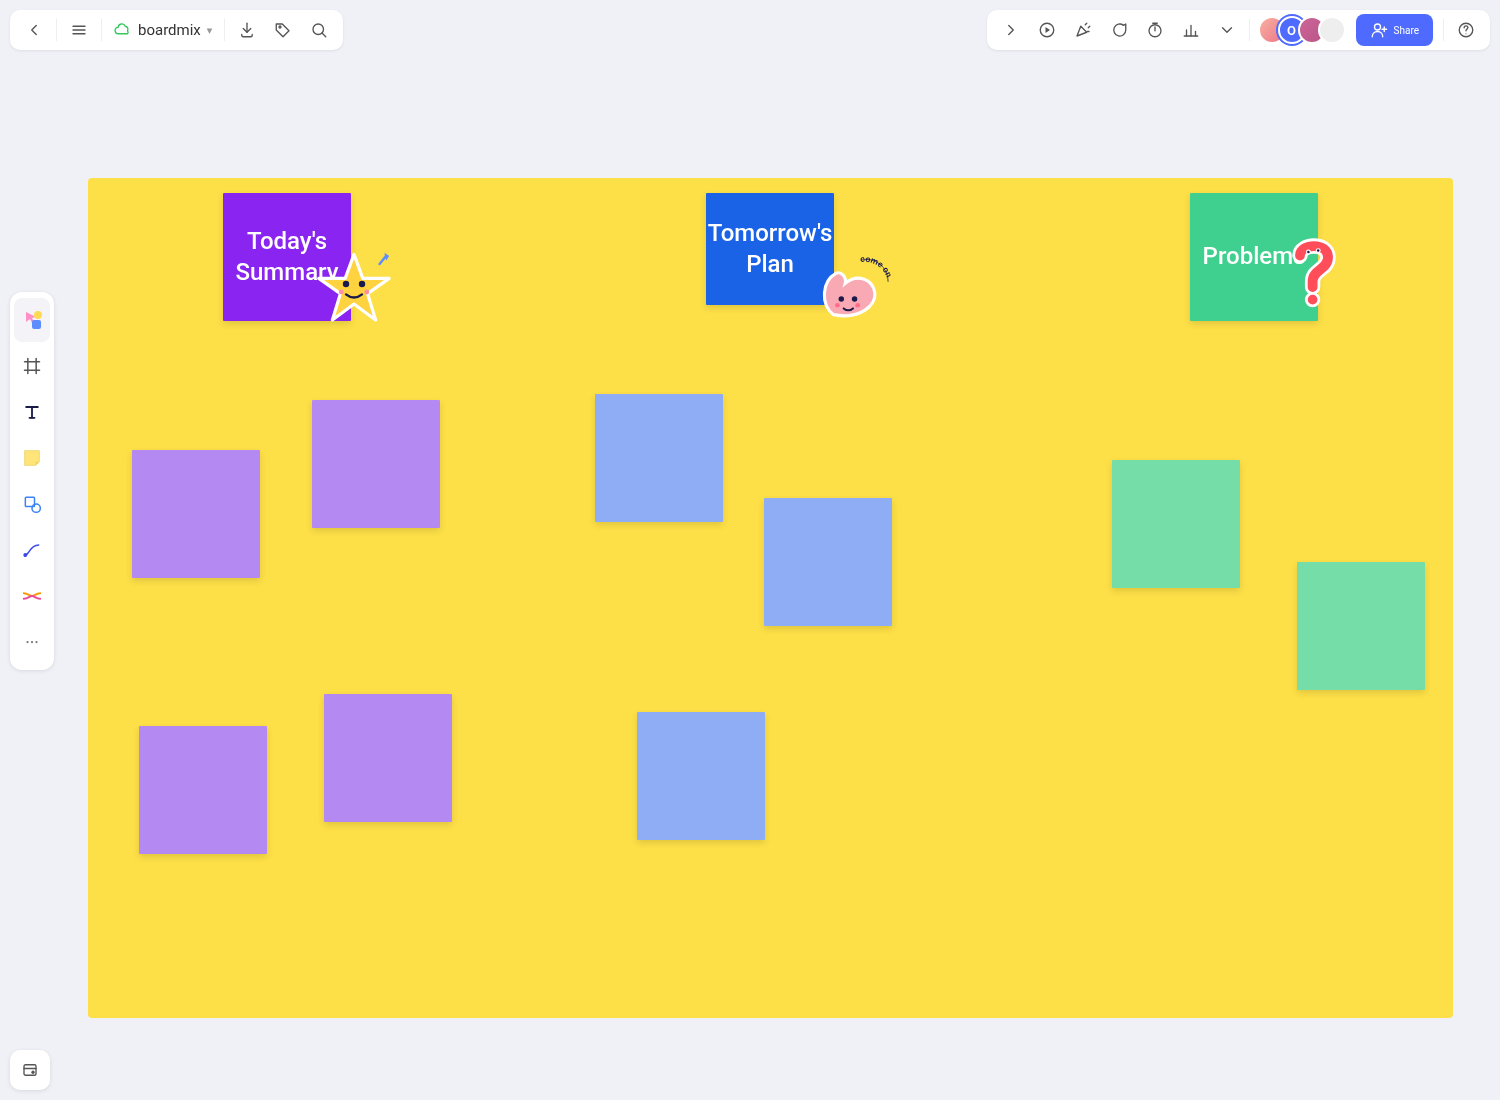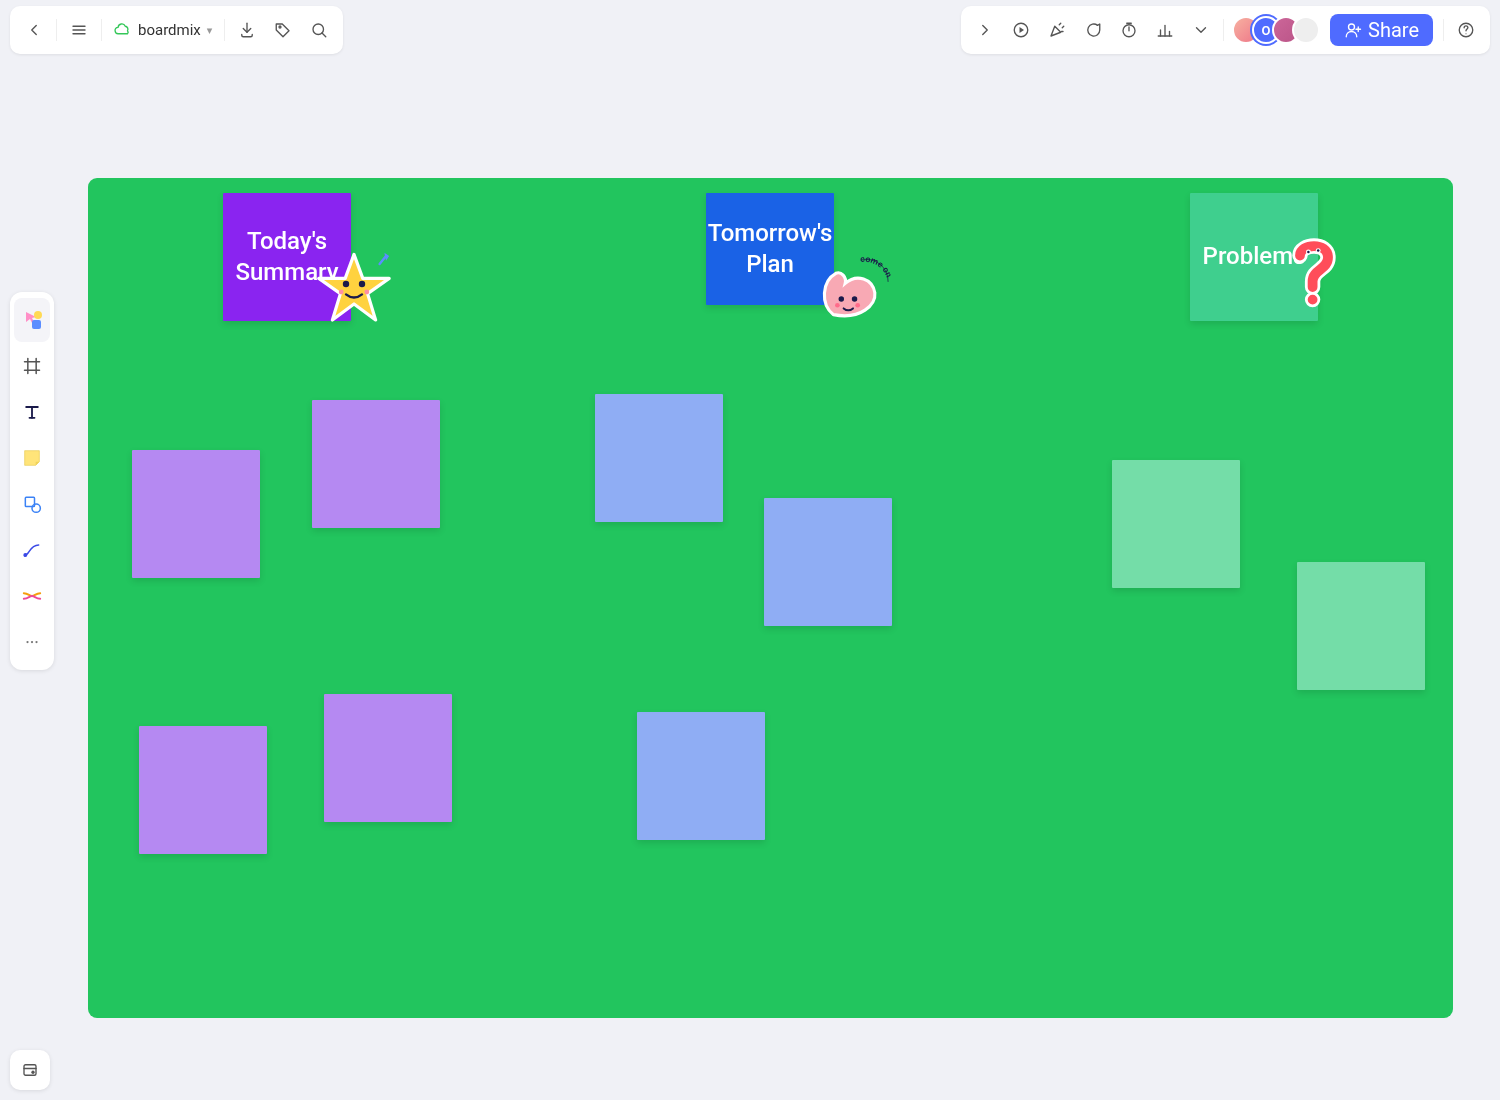"boardmix" .tb-left, .tb-right { height: 48px -> 40px }
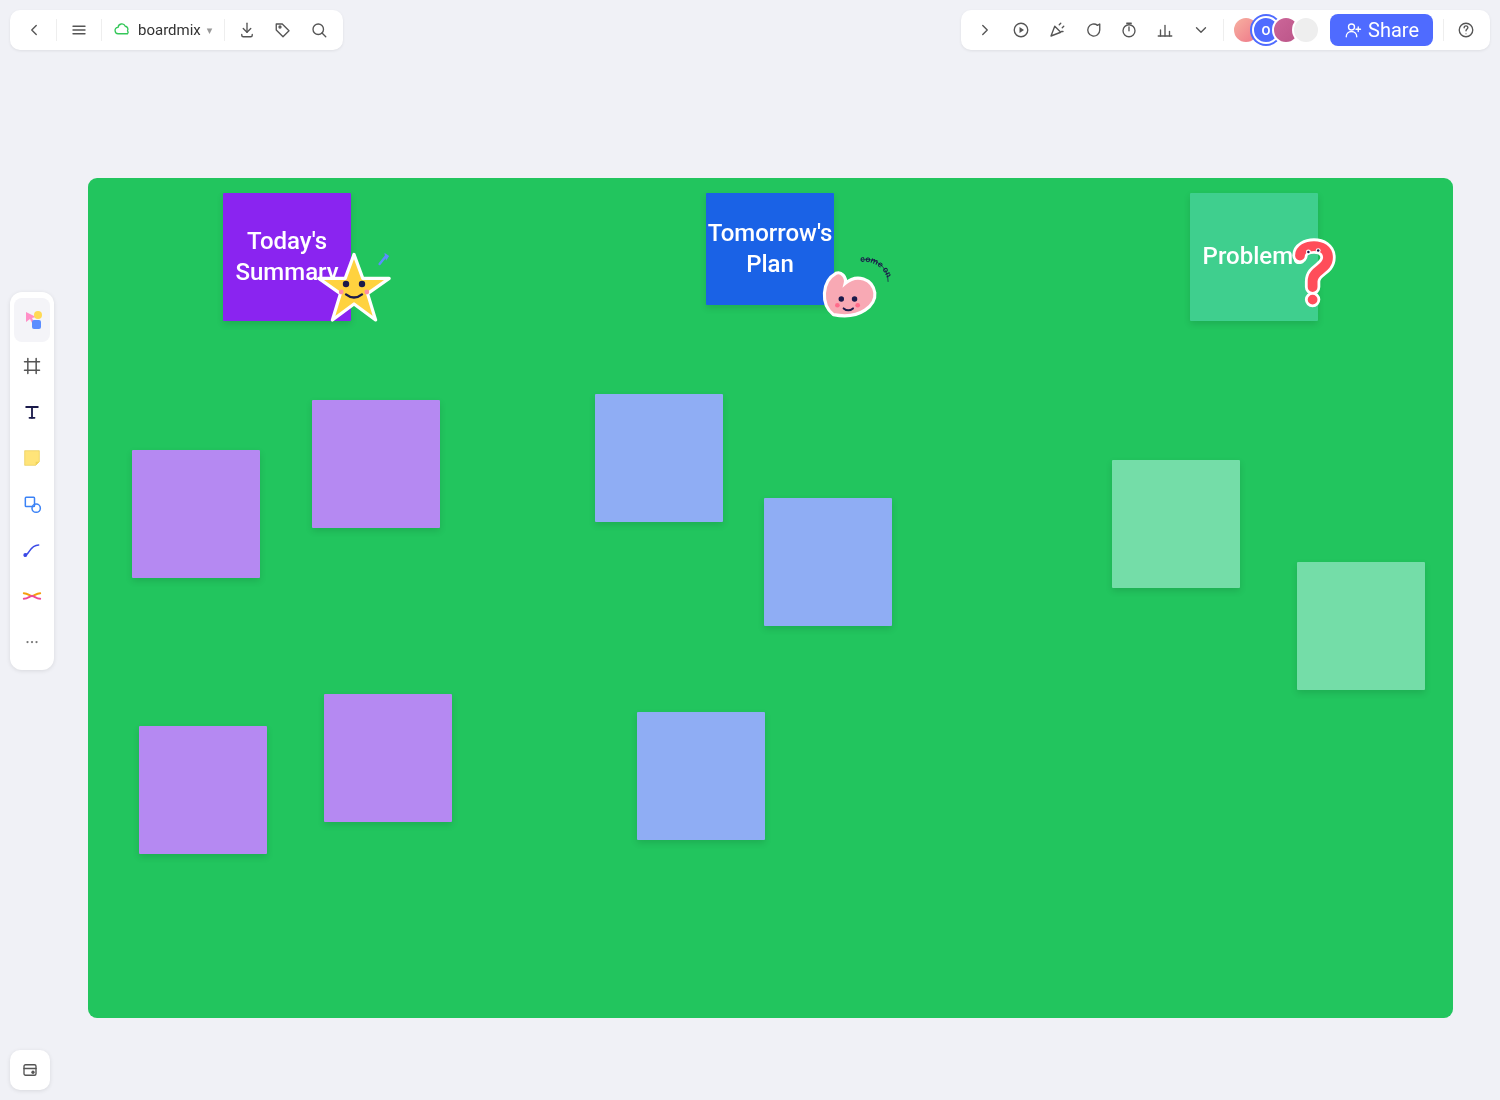"Share" .share-btn { font-size: 20px -> 10px }
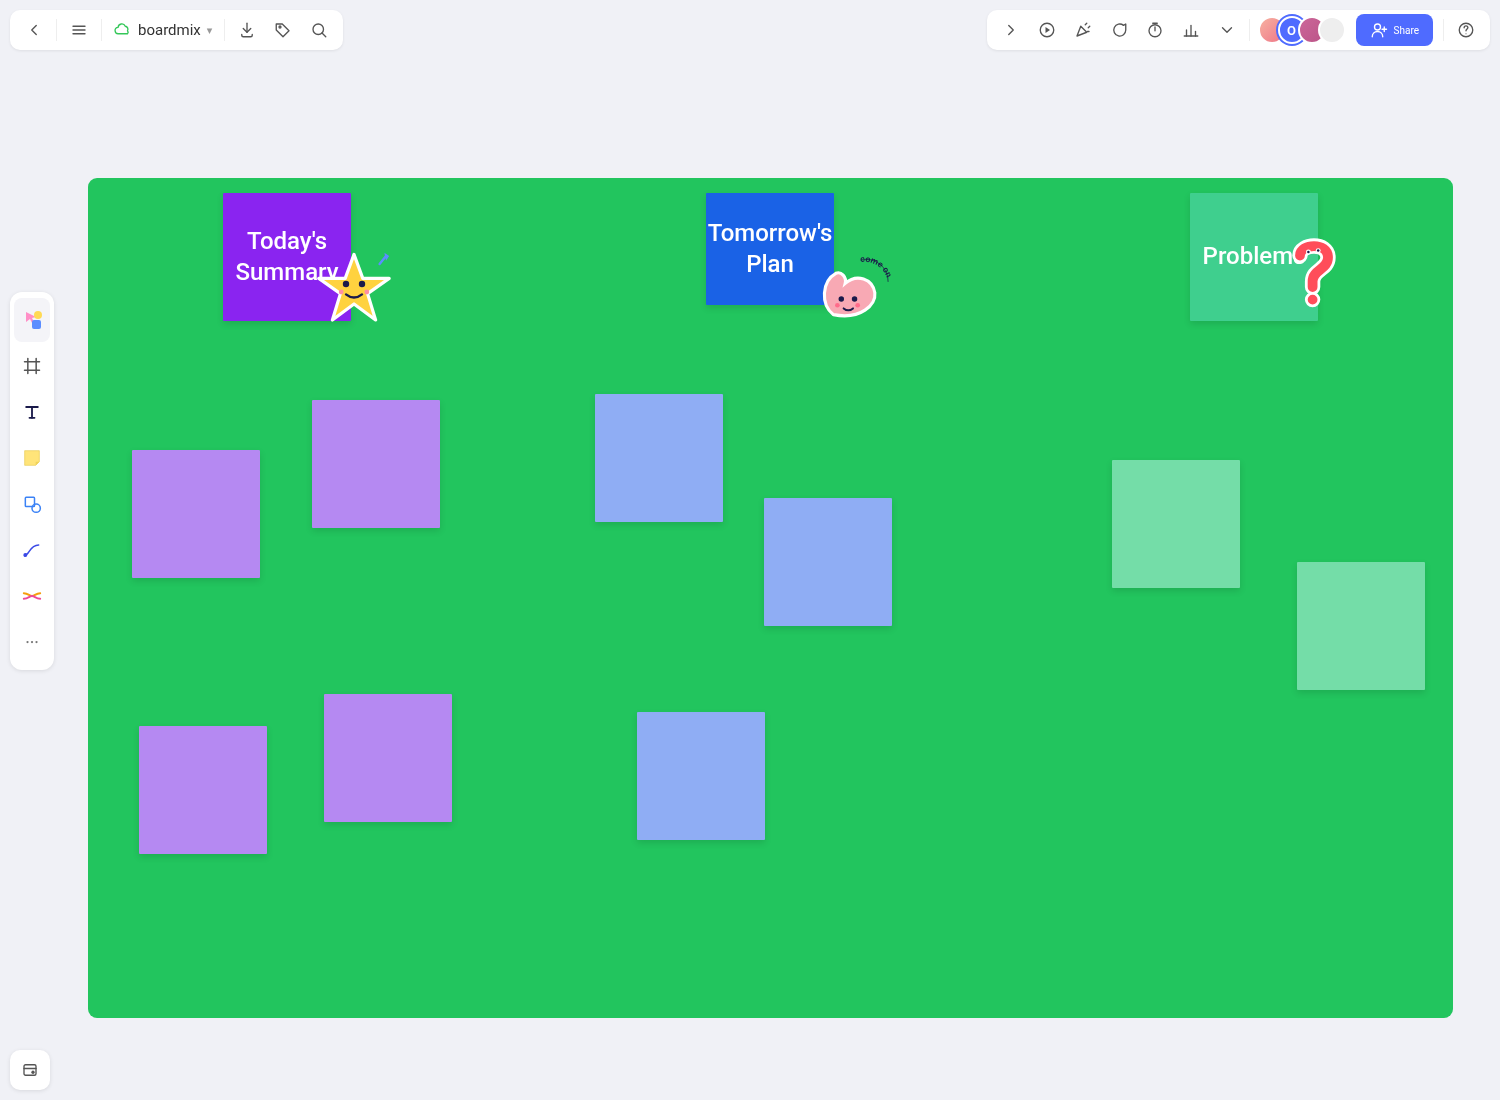"Today's Summary" .canvas { background: #22c55e -> #fde047; border-radius: 9px -> 4px }
